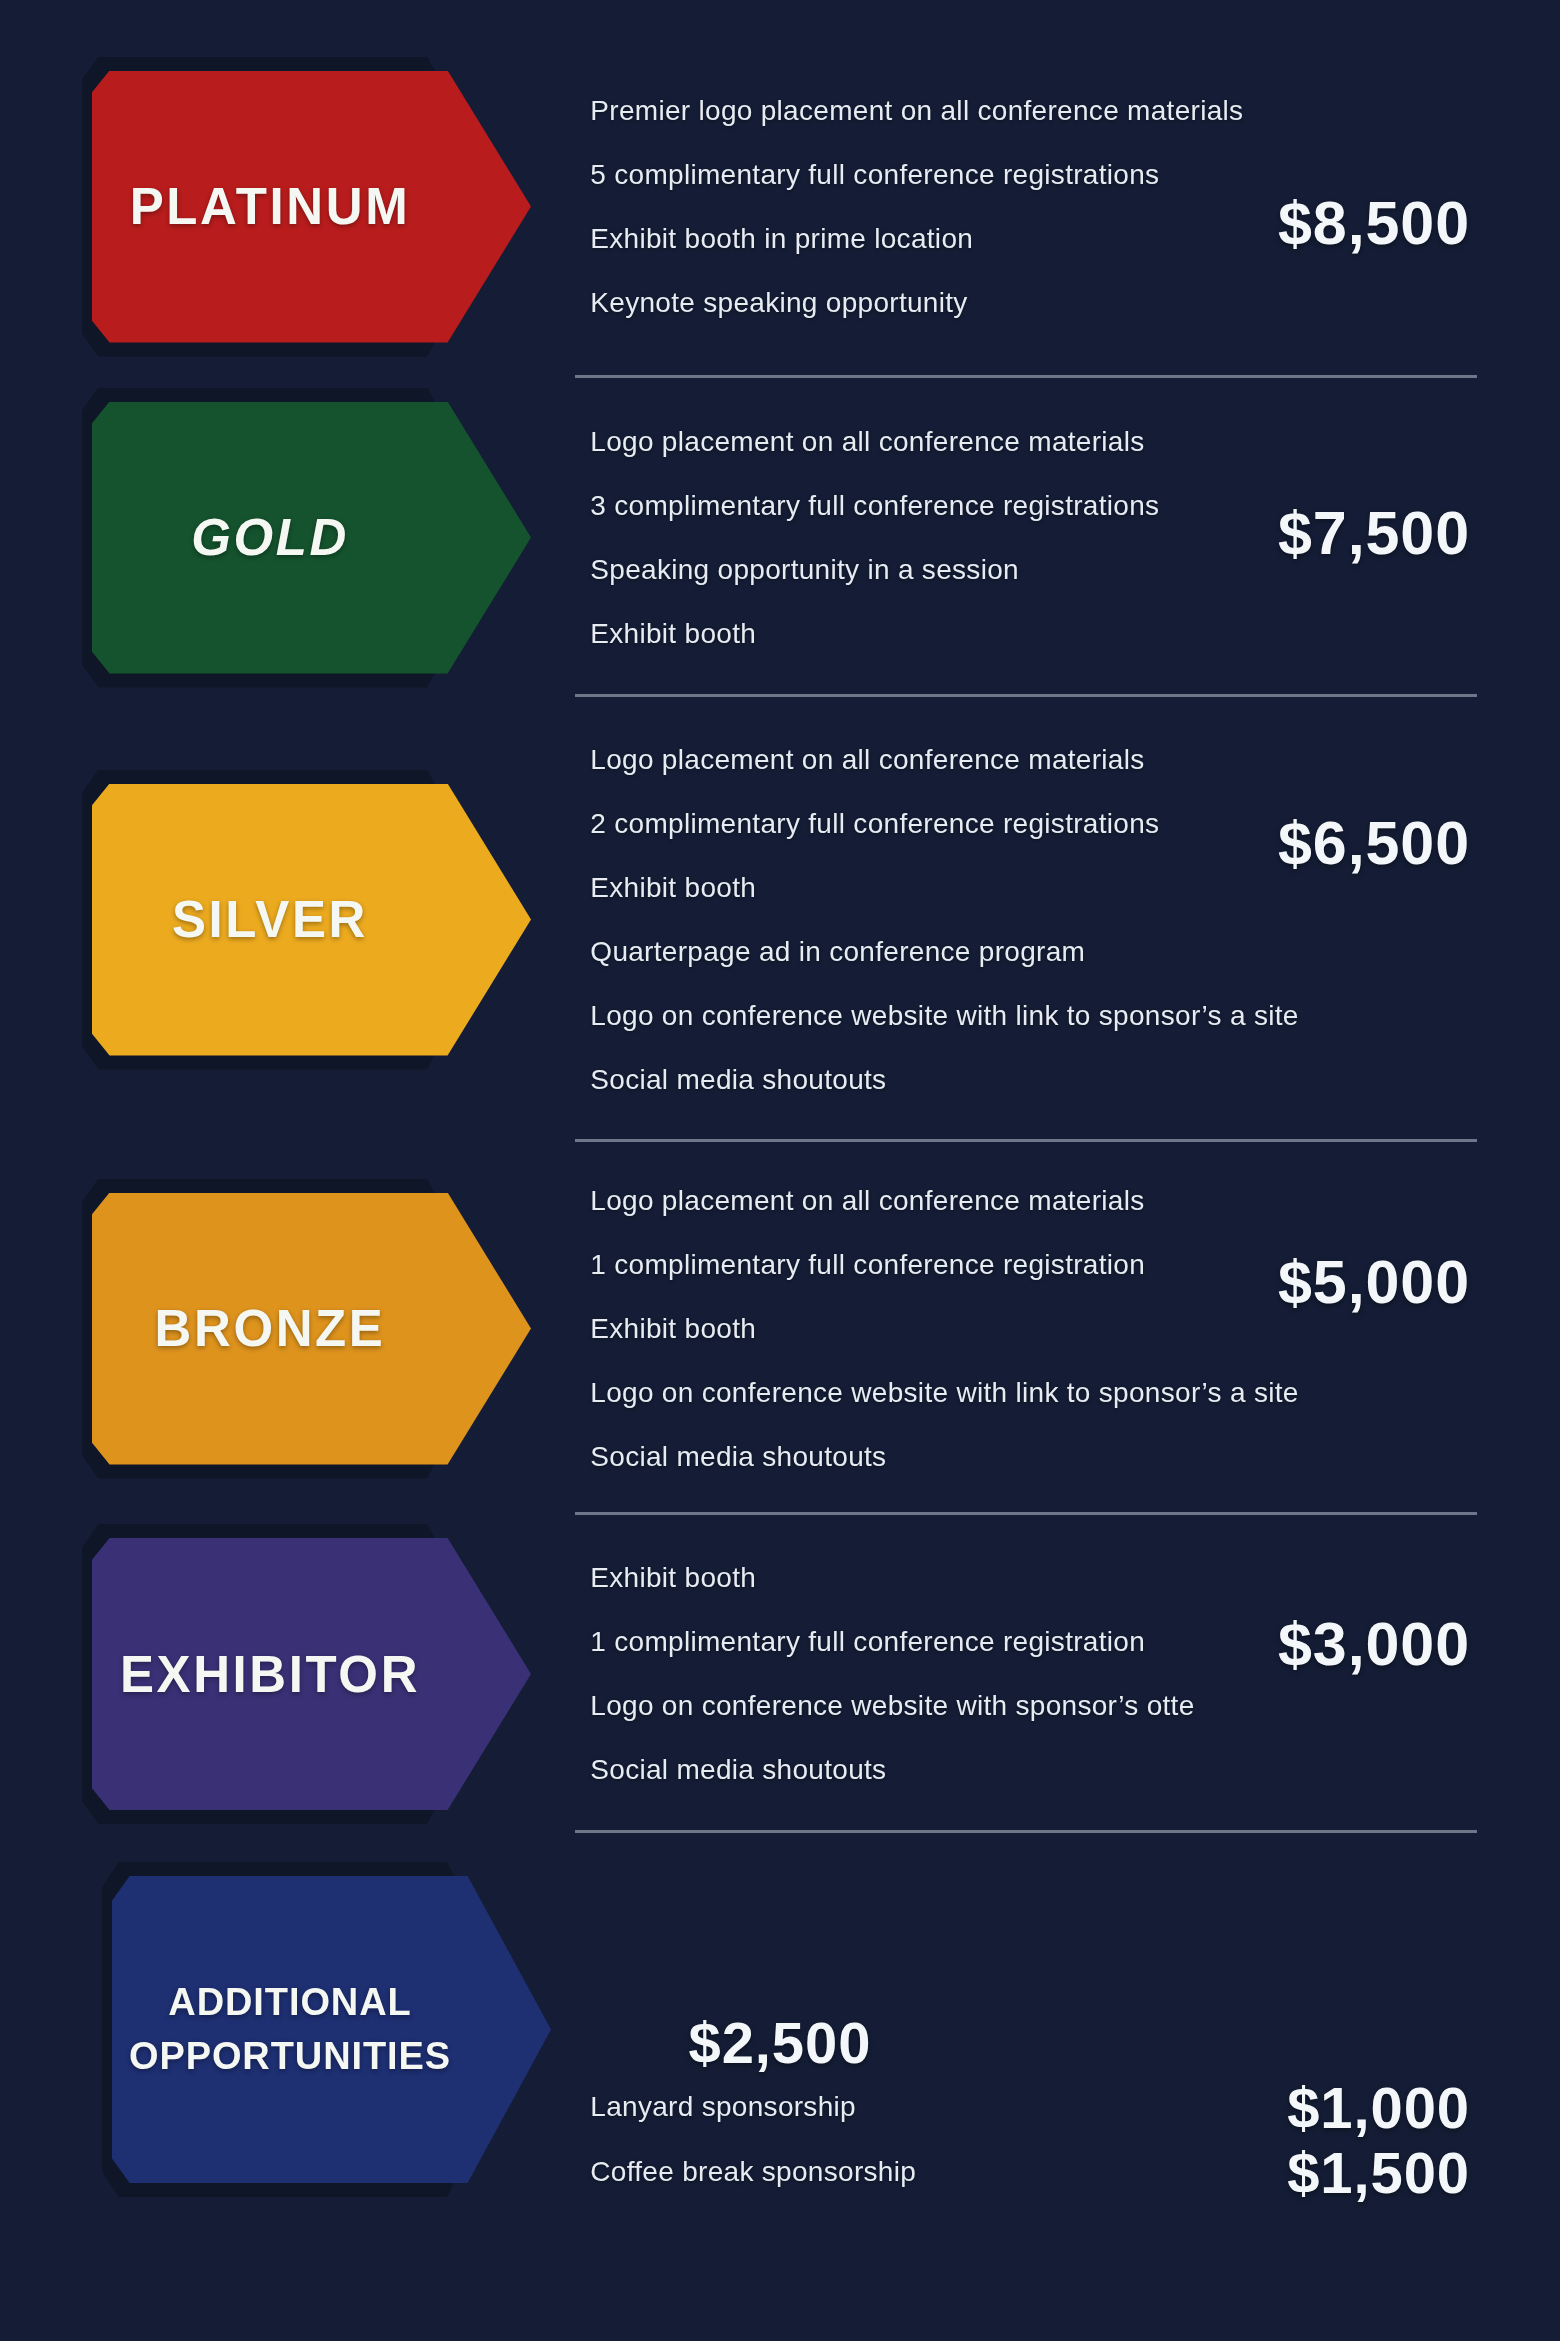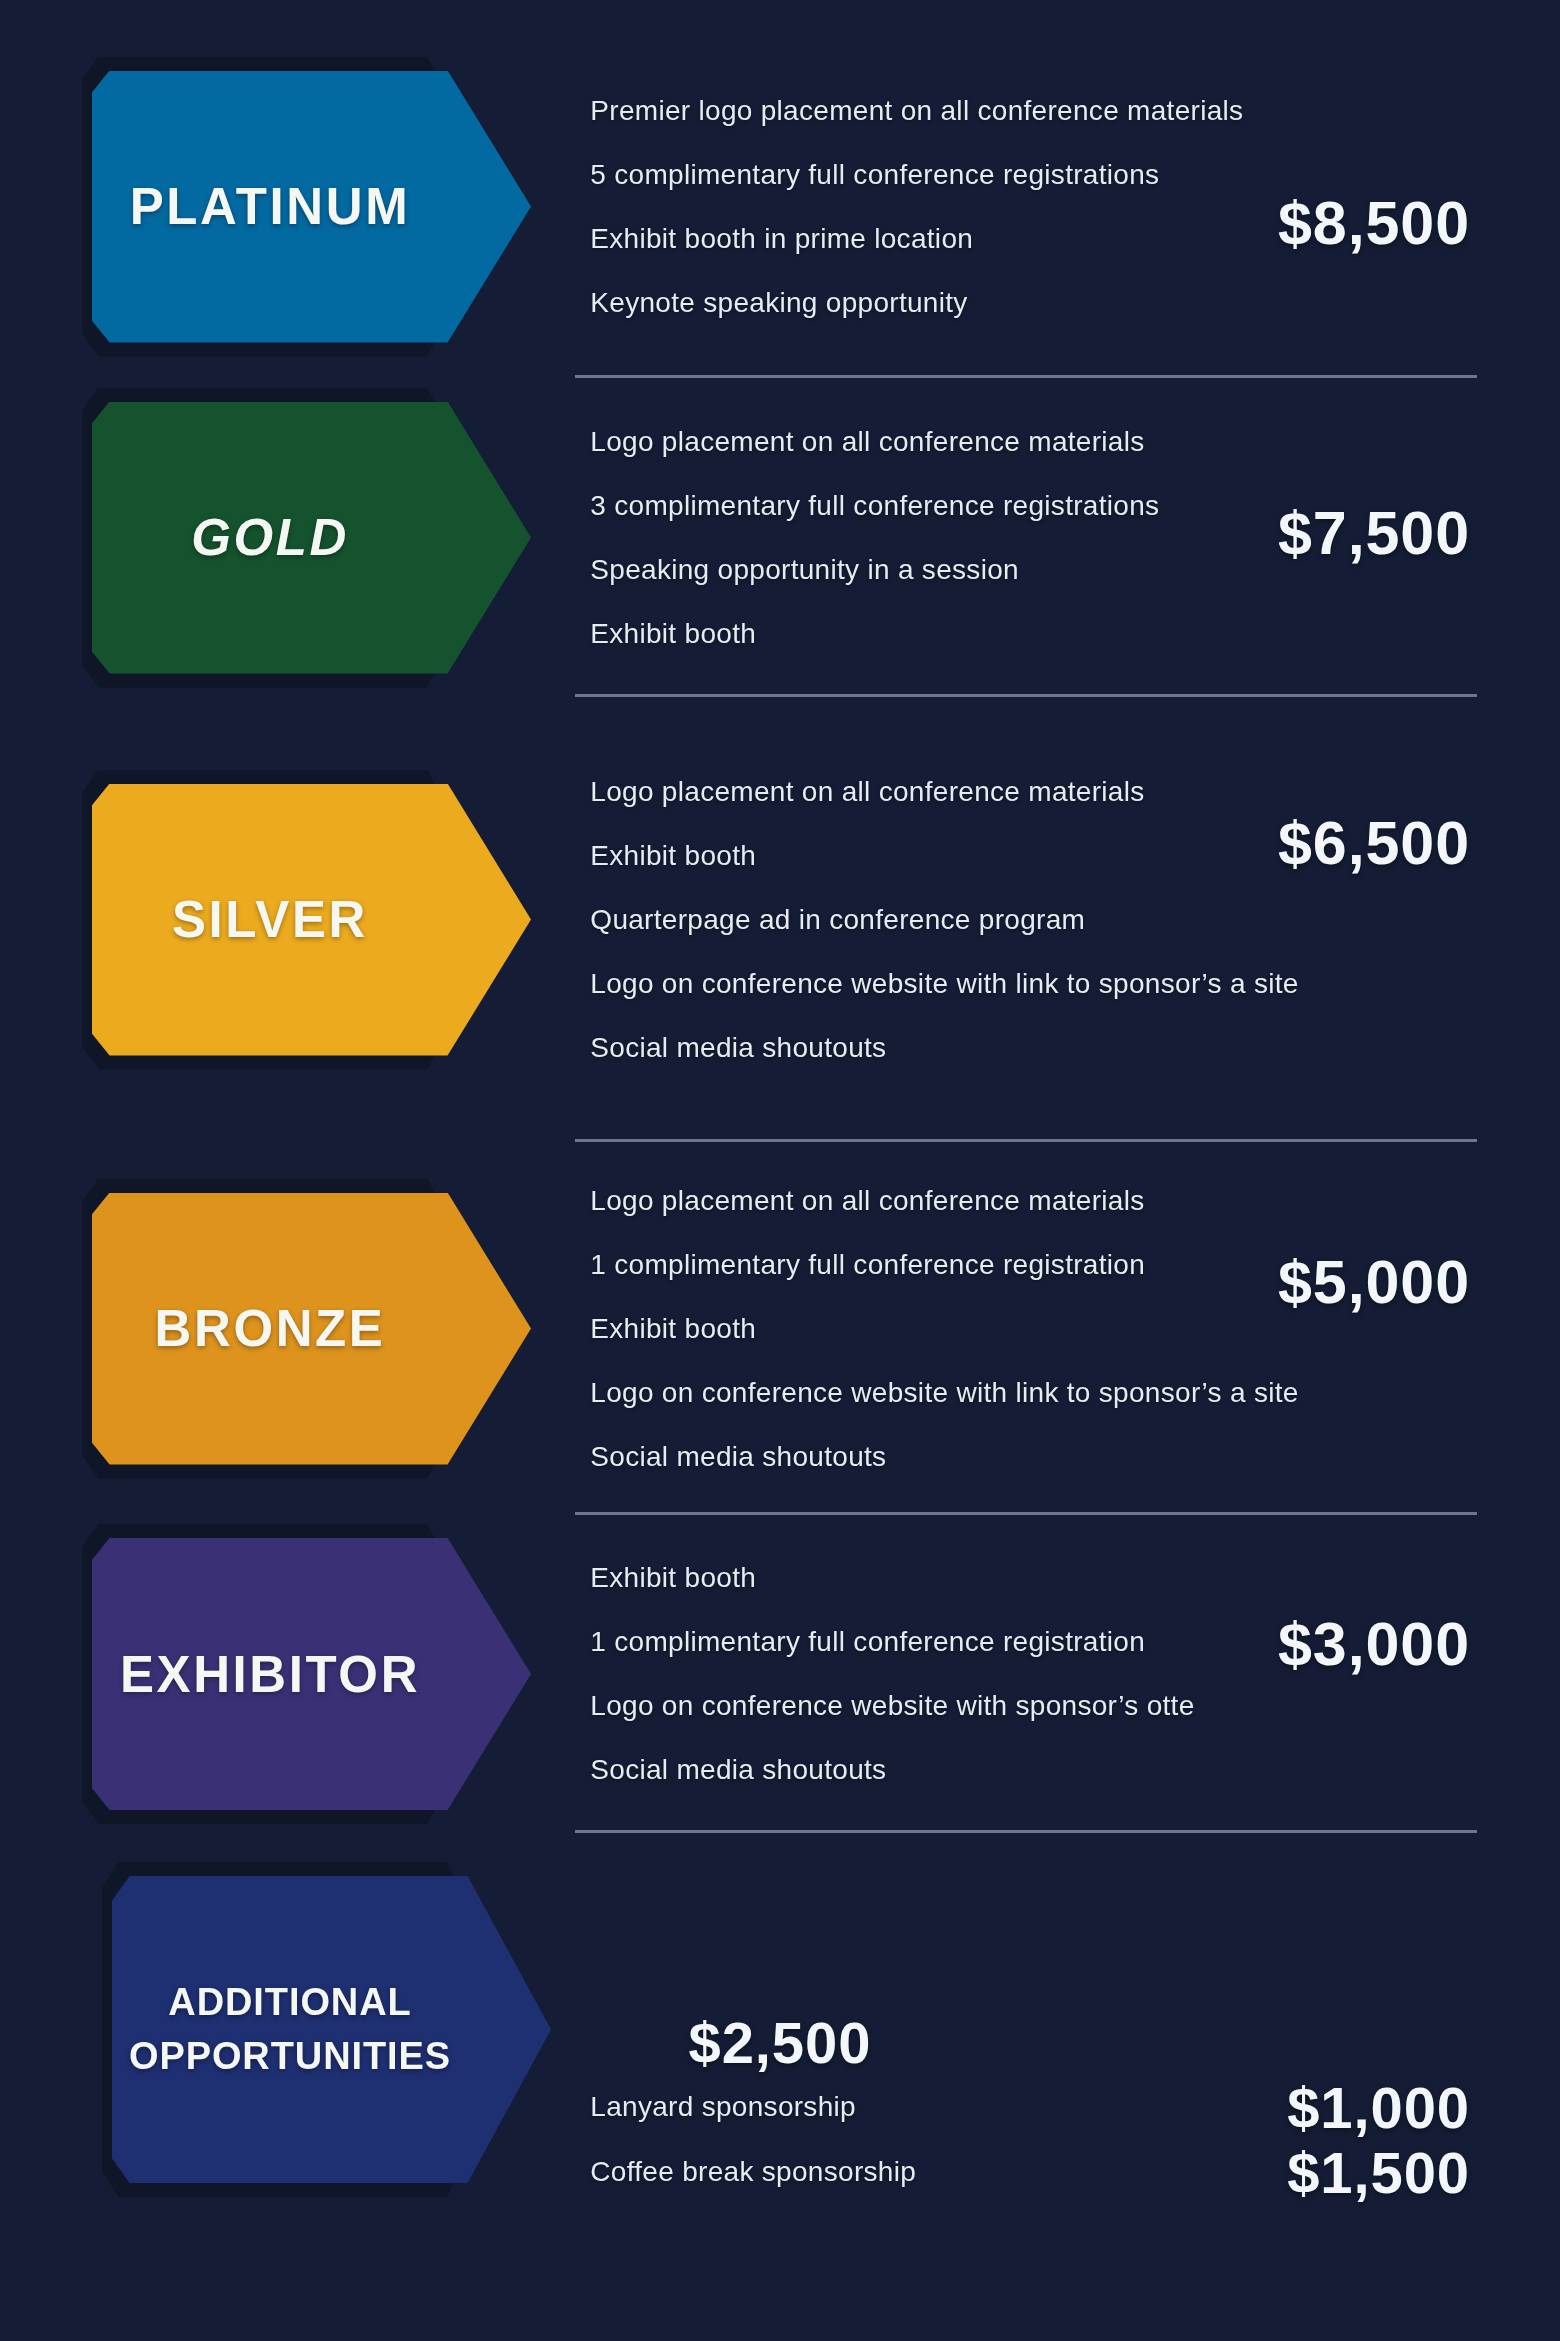"PLATINUM" div.badge { background-color: #0369a1 -> #b91c1c }
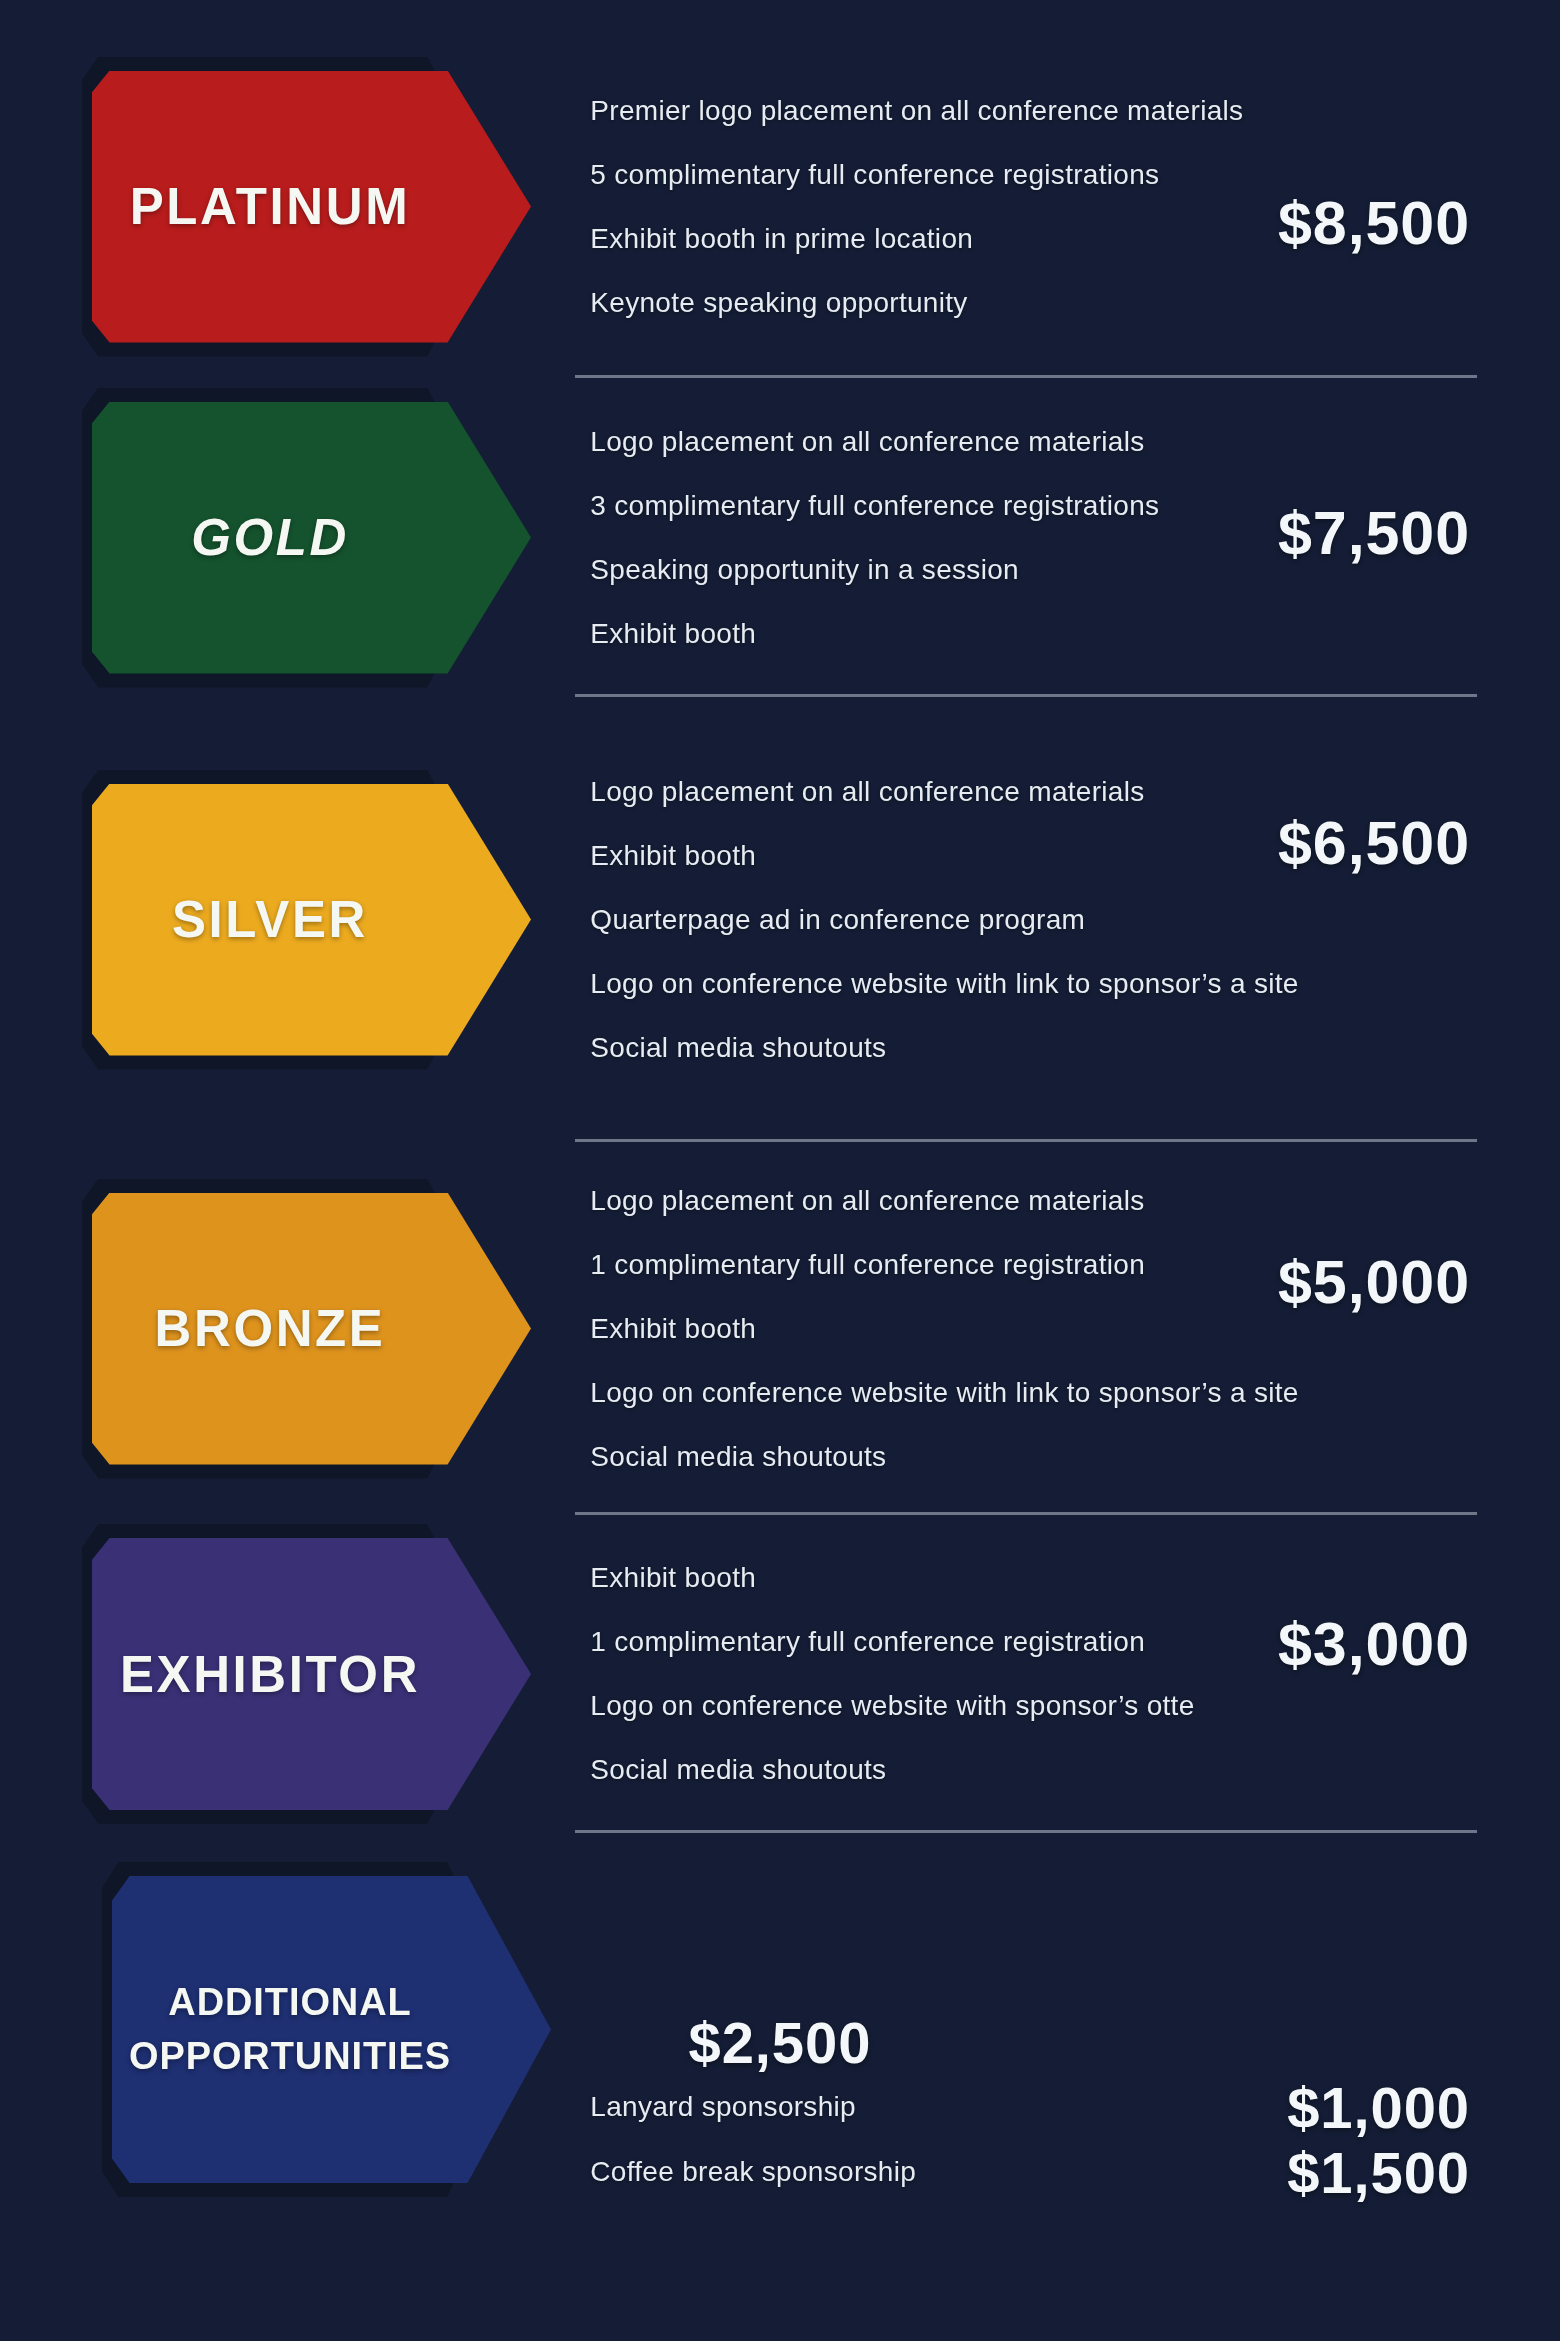"2 complimentary full conference" div.benefit { html: none -> <div>2 complimentary full conference registrations</div> }
